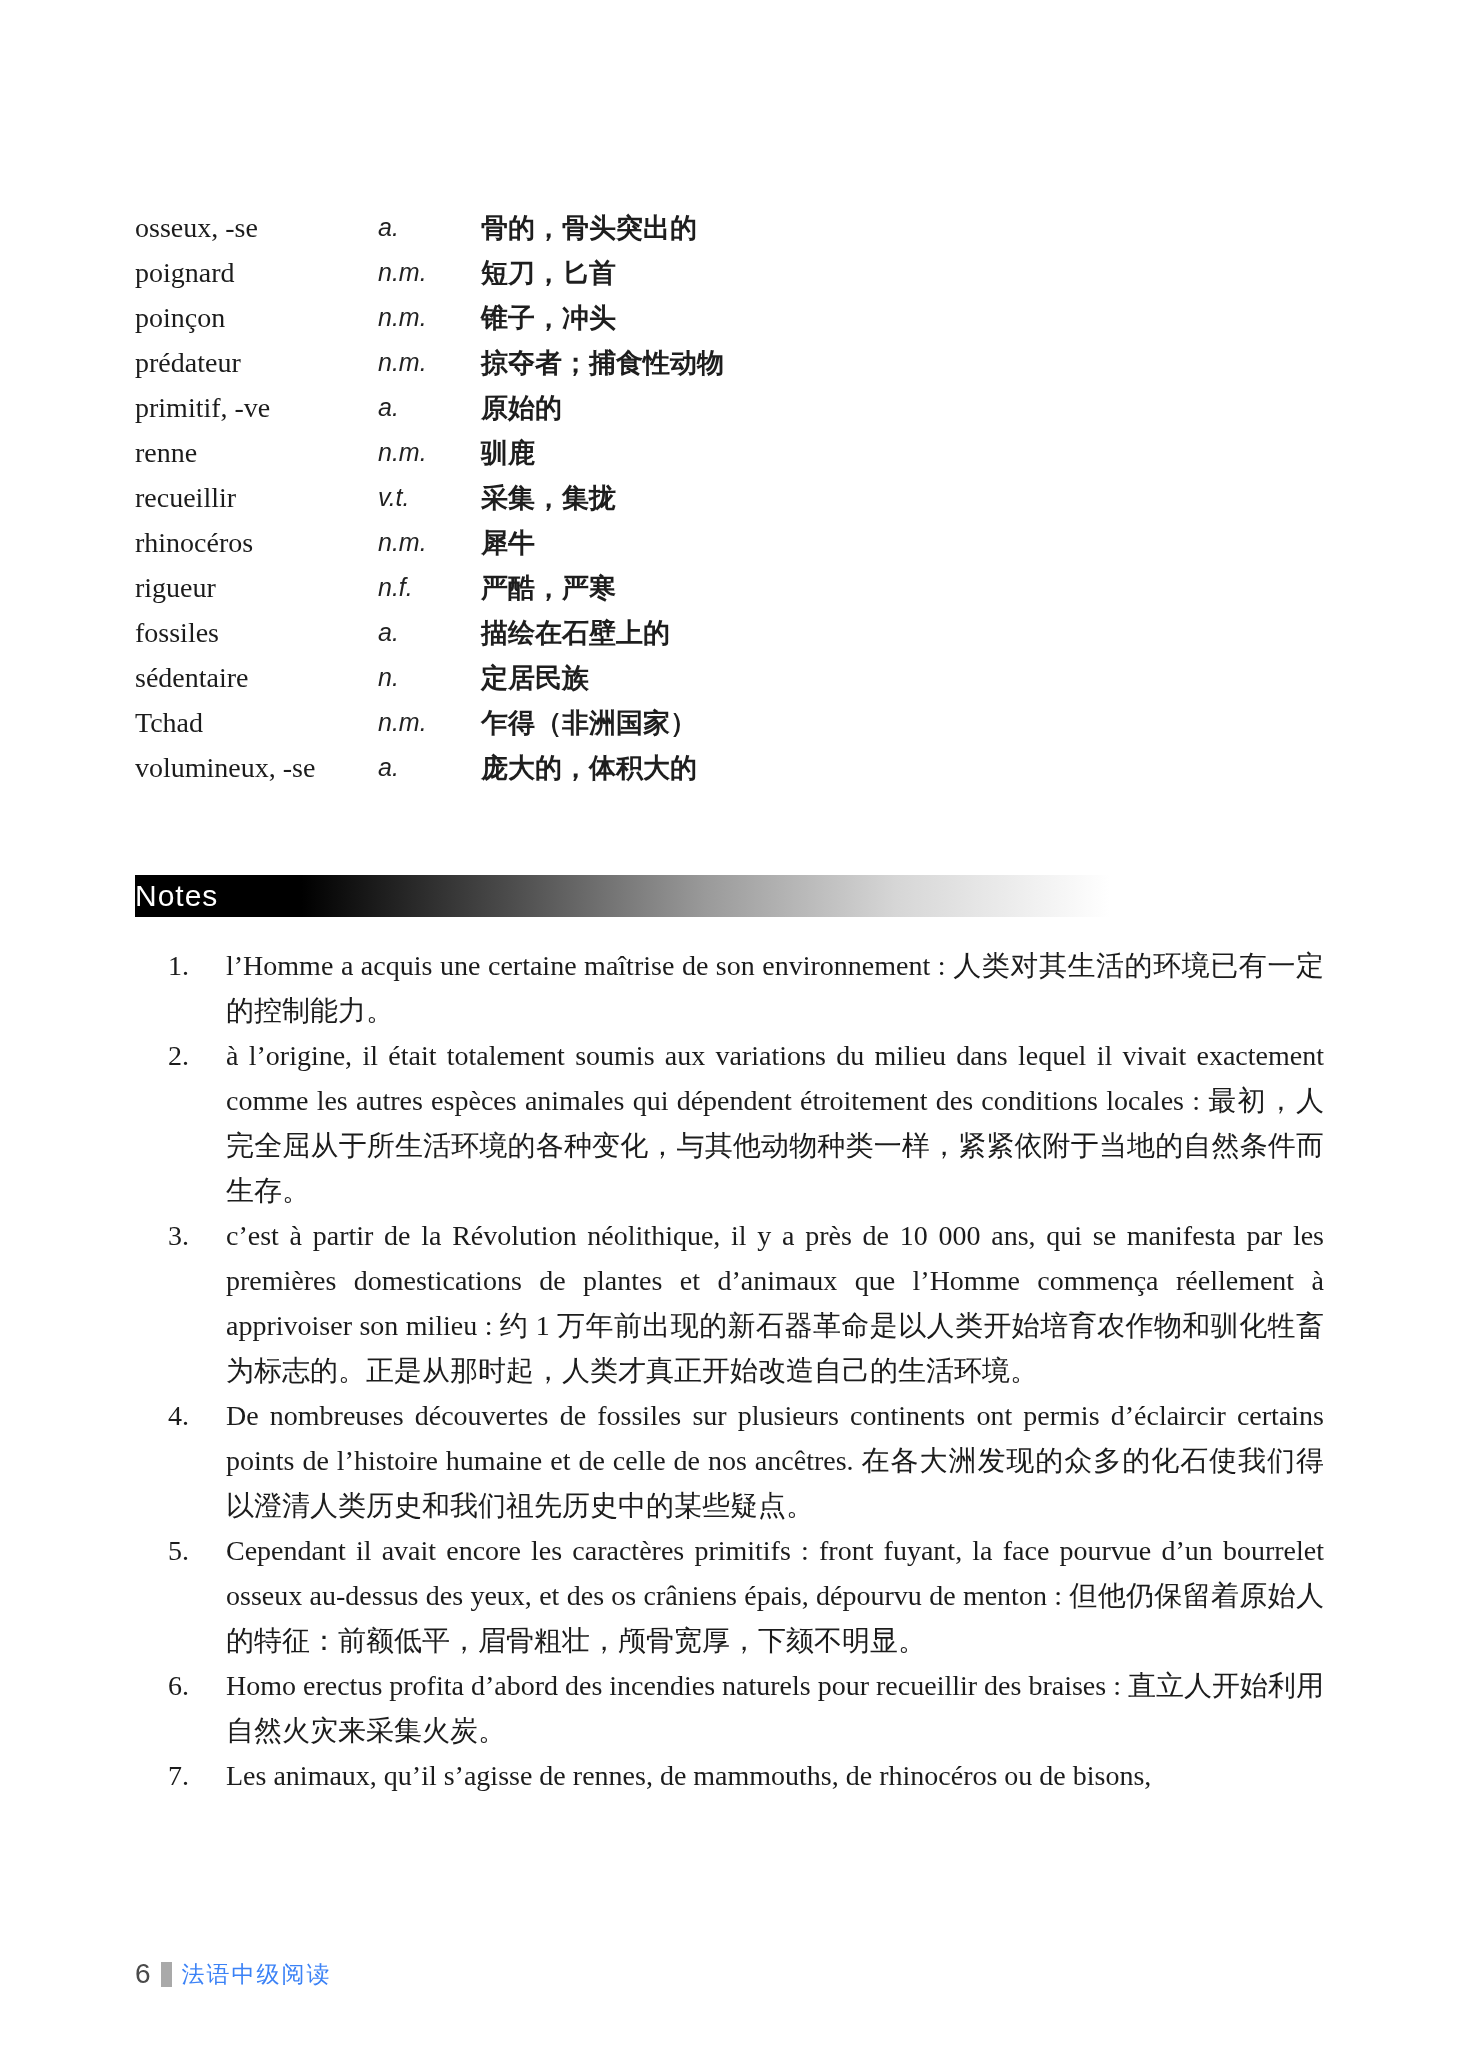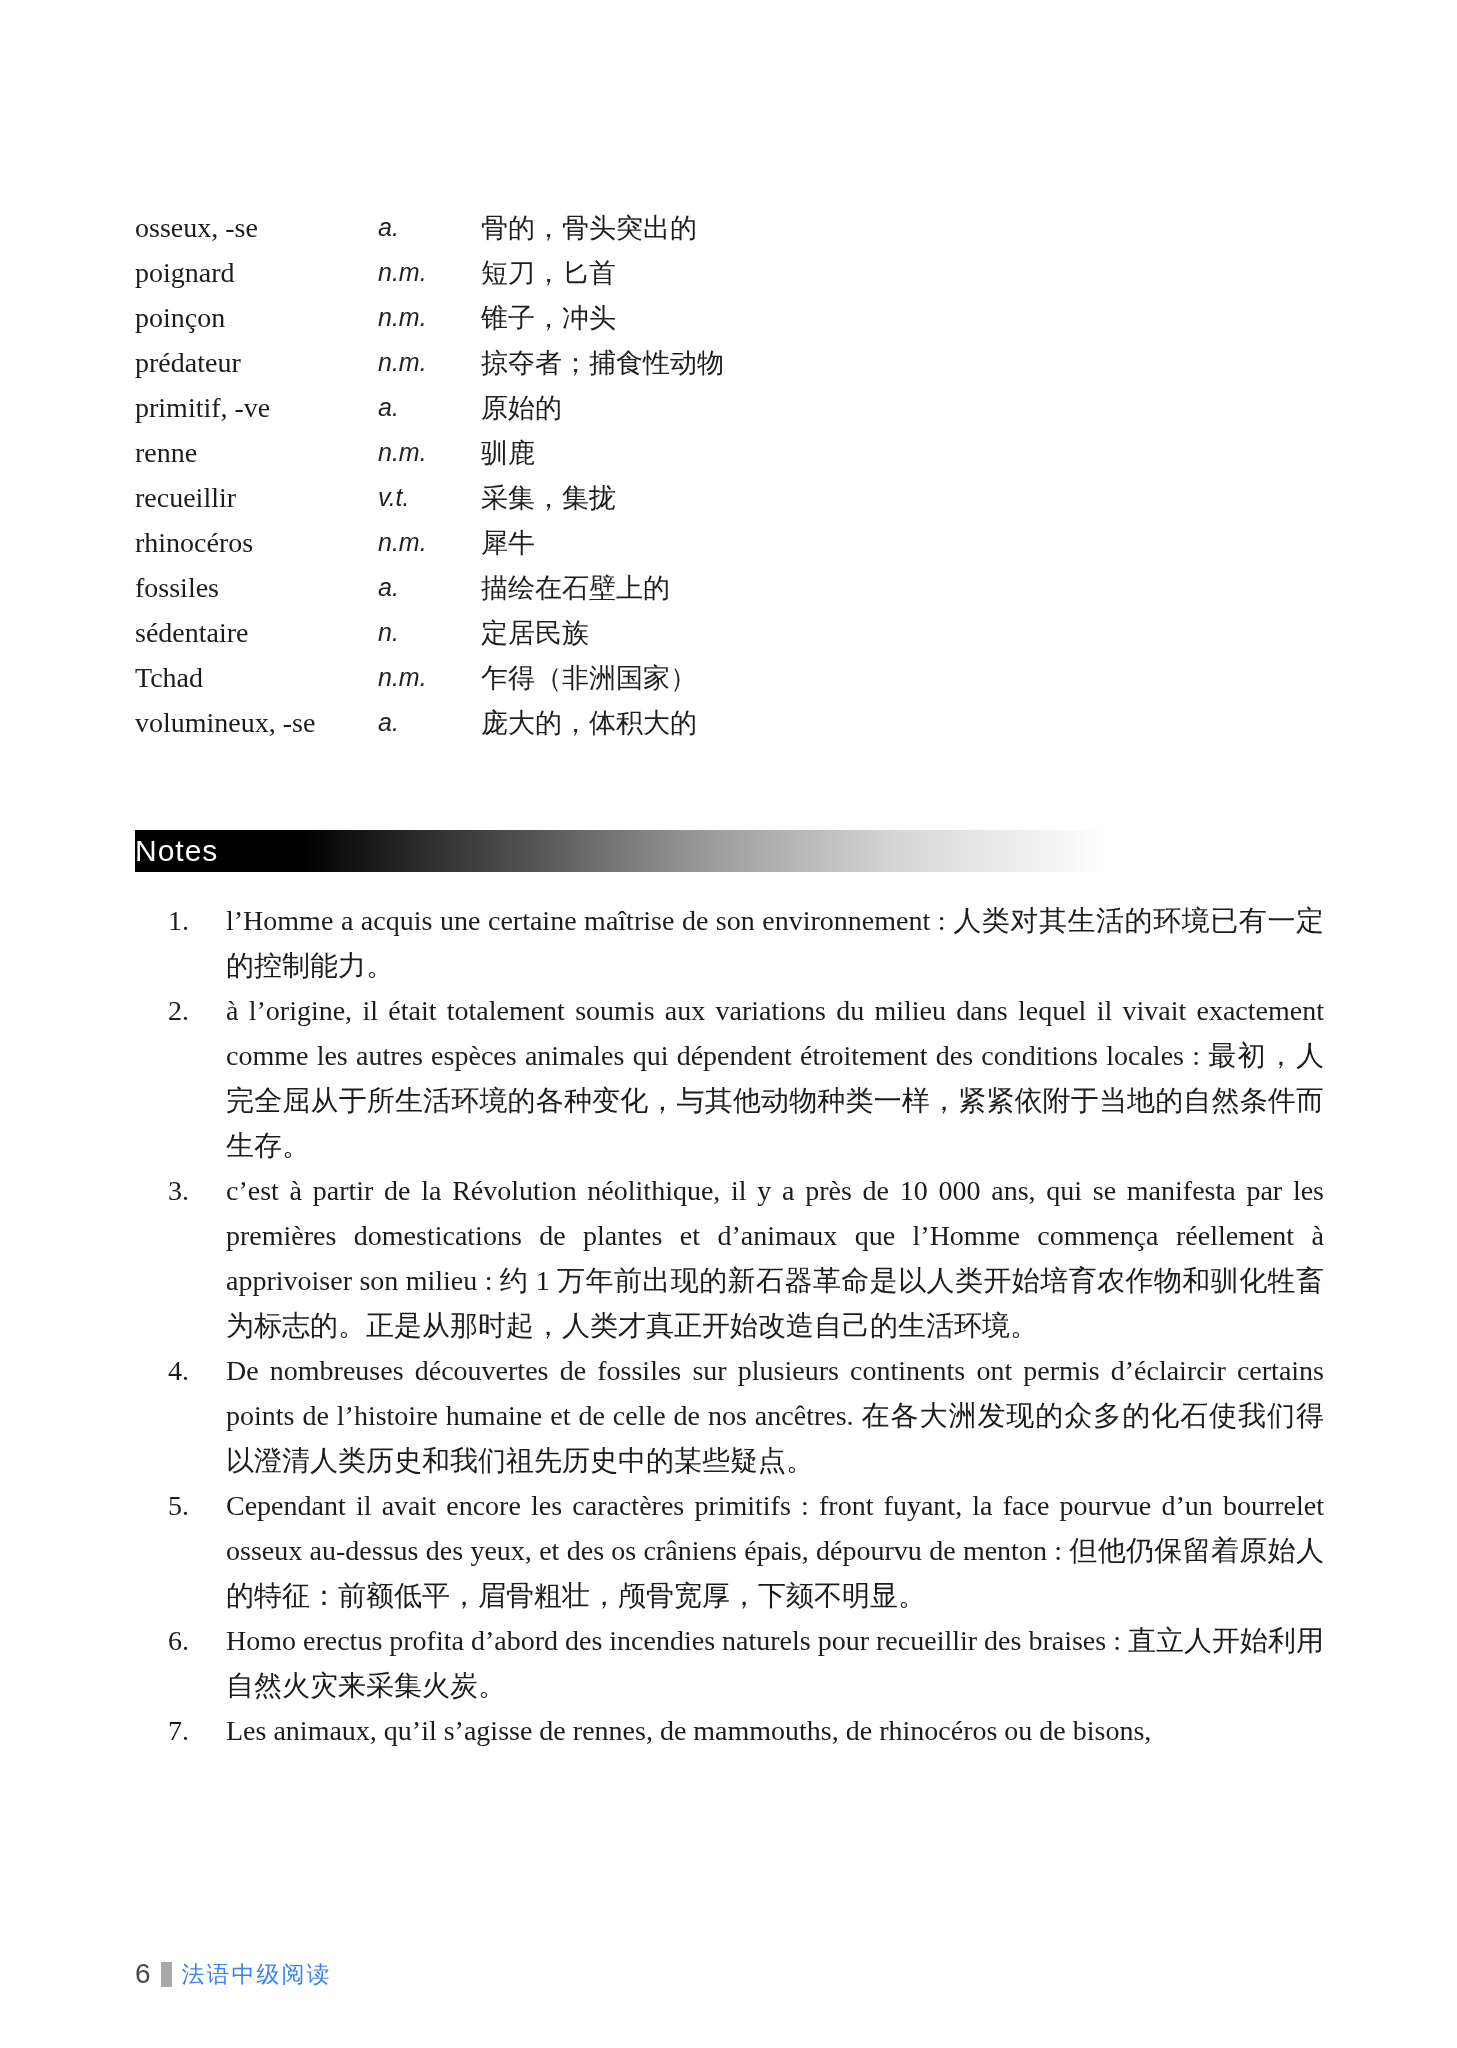"骨的，骨头突出的" .vocab-meaning { font-weight: none -> bold }
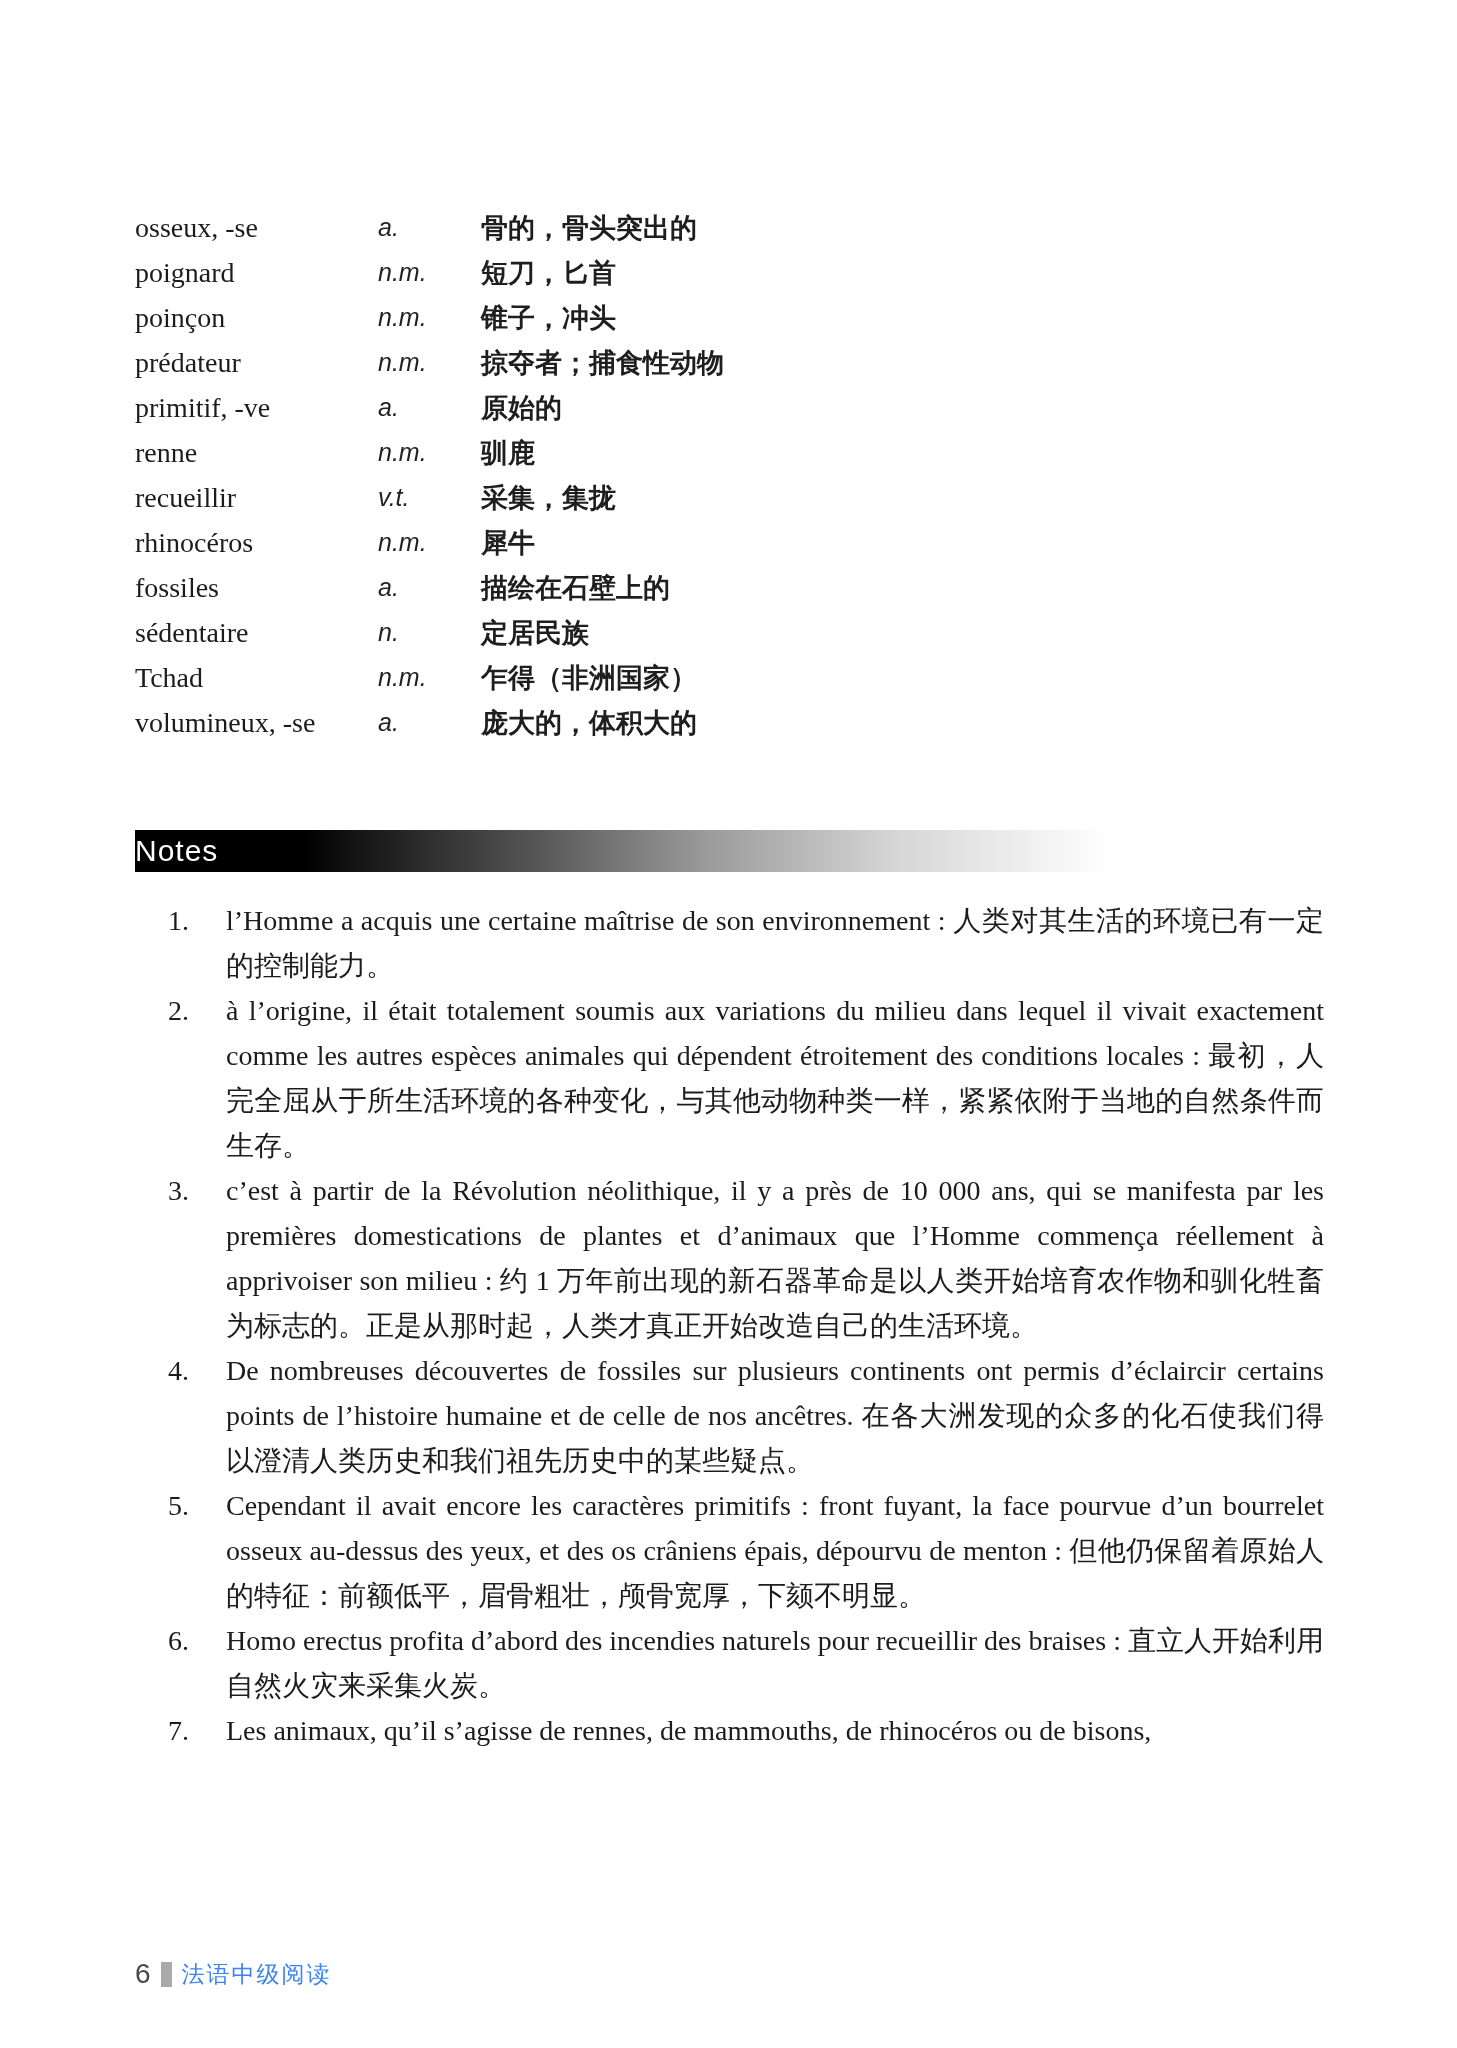"rigueur" div.vocab-row { html: none -> <div> <span>rigueur</span> <span>n.f.</span> <span>严酷，严寒</span> </div> }
